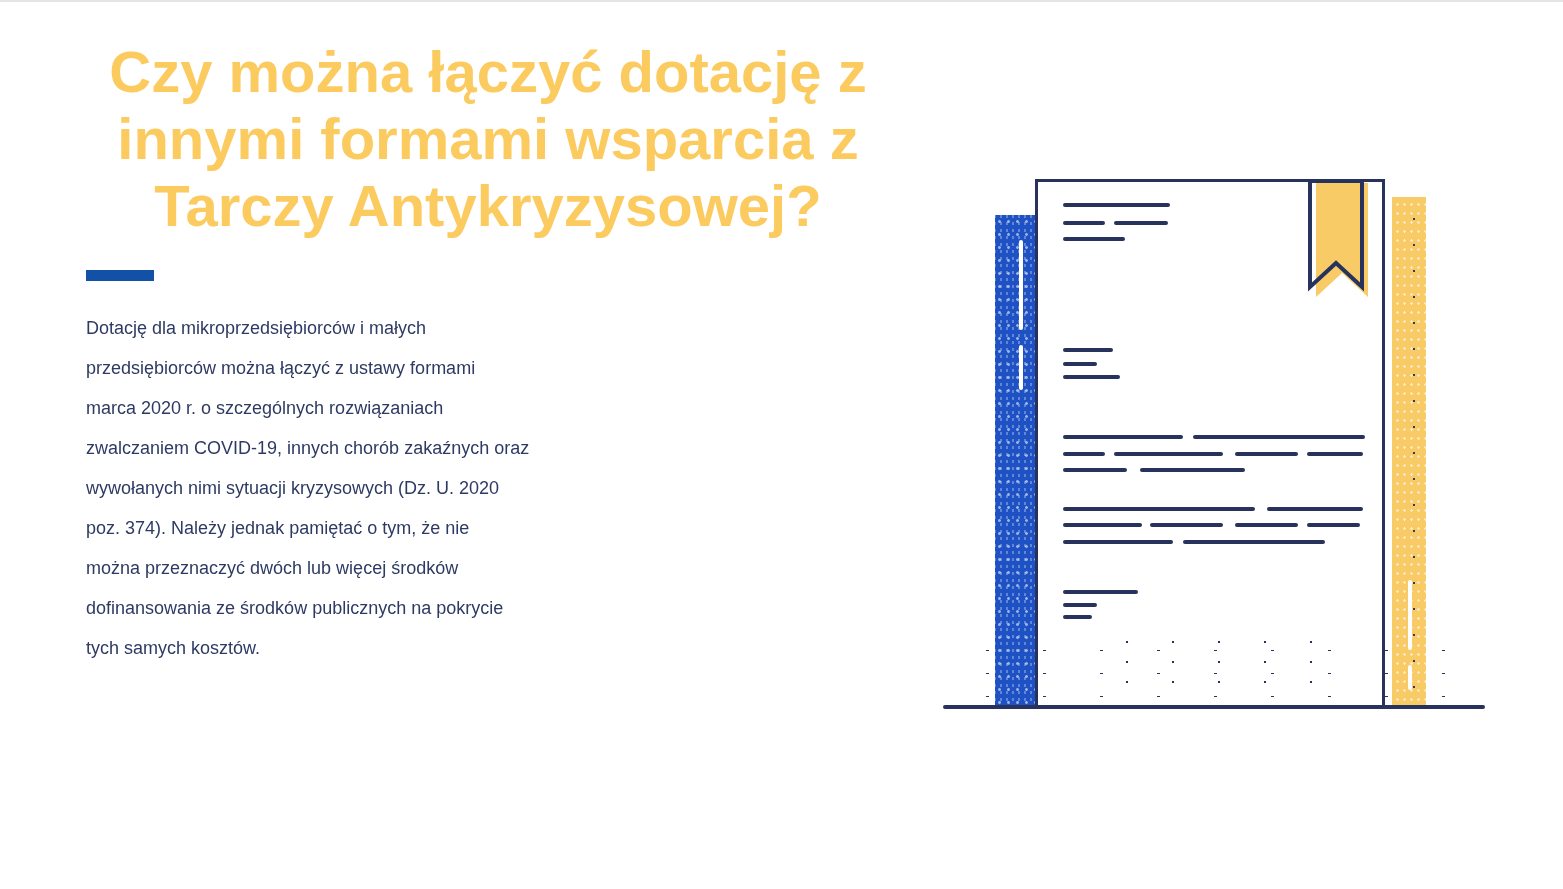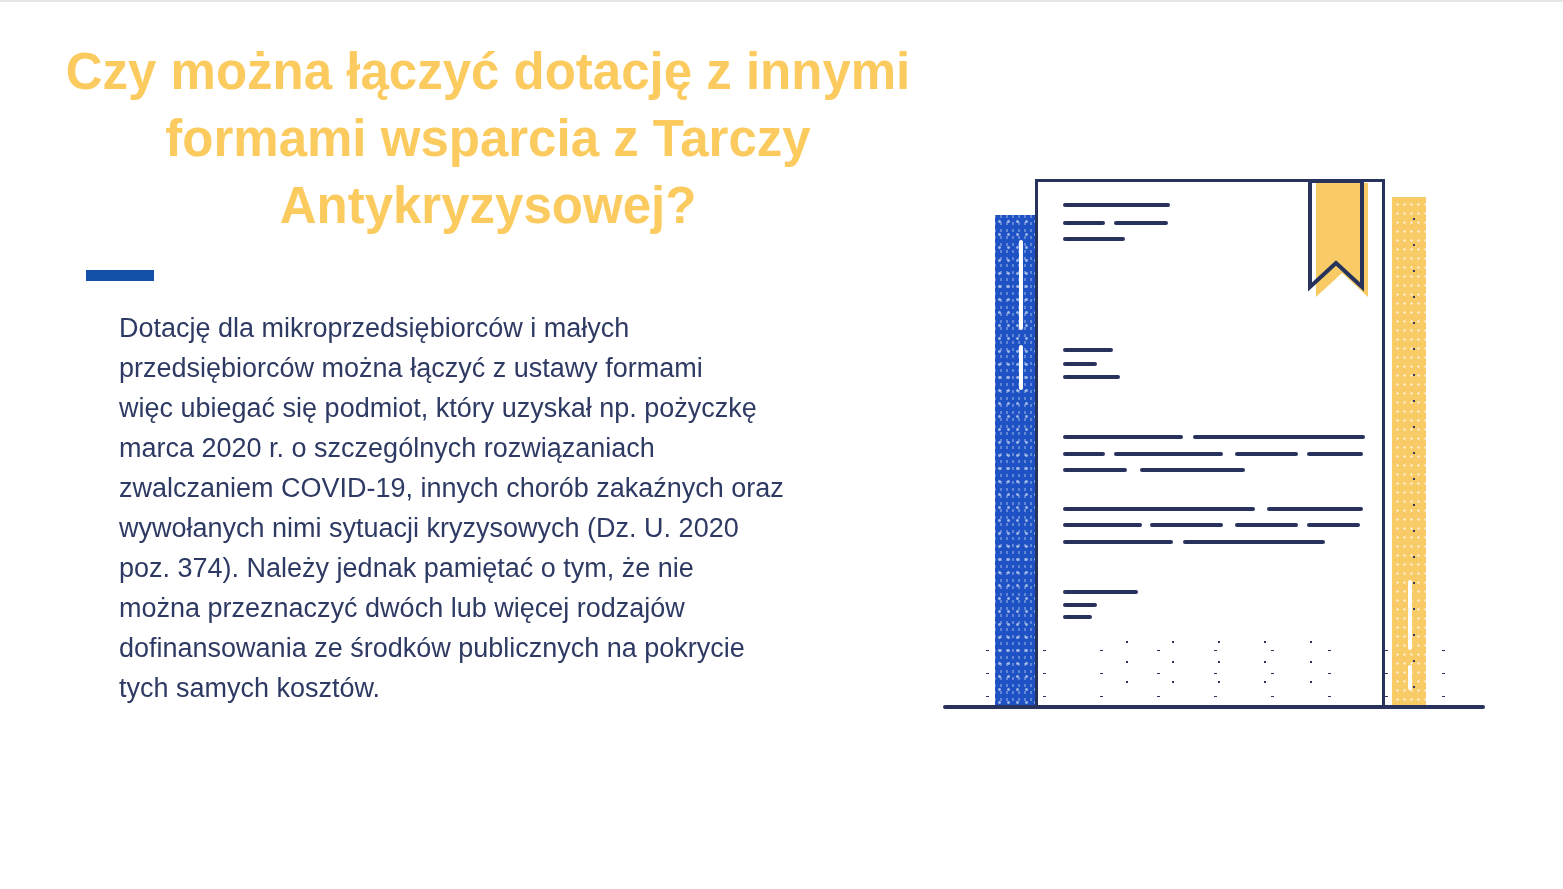"Czy można łączyć dotację z" .title { font-size: 51px -> 58px }
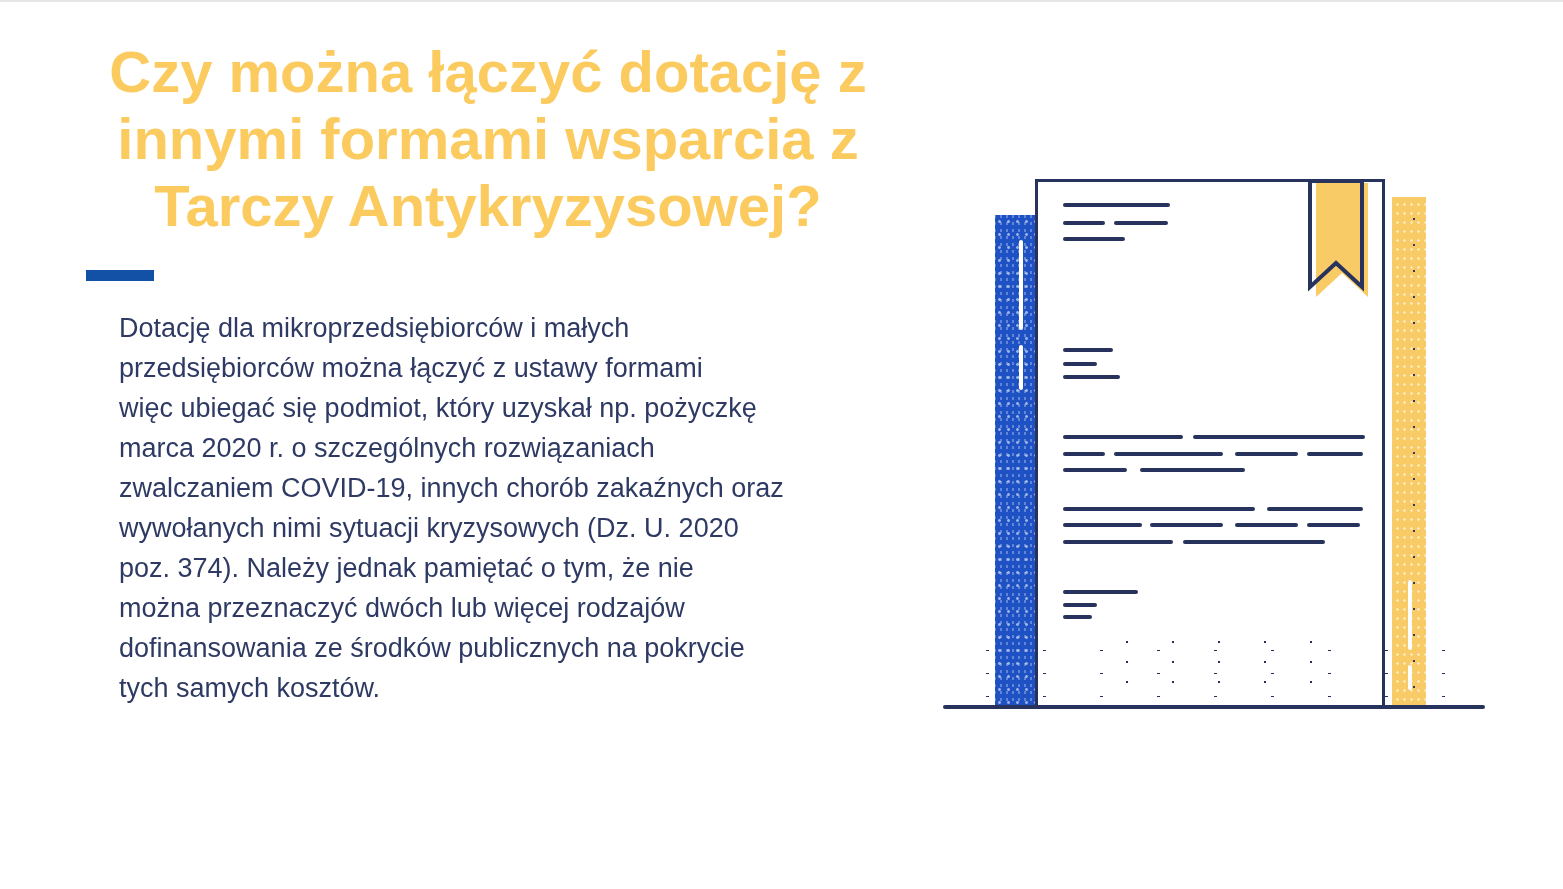"Dotację dla mikroprzedsiębiorców i" .bodytext { font-size: 27px -> 18px; margin-left: 33px -> none }
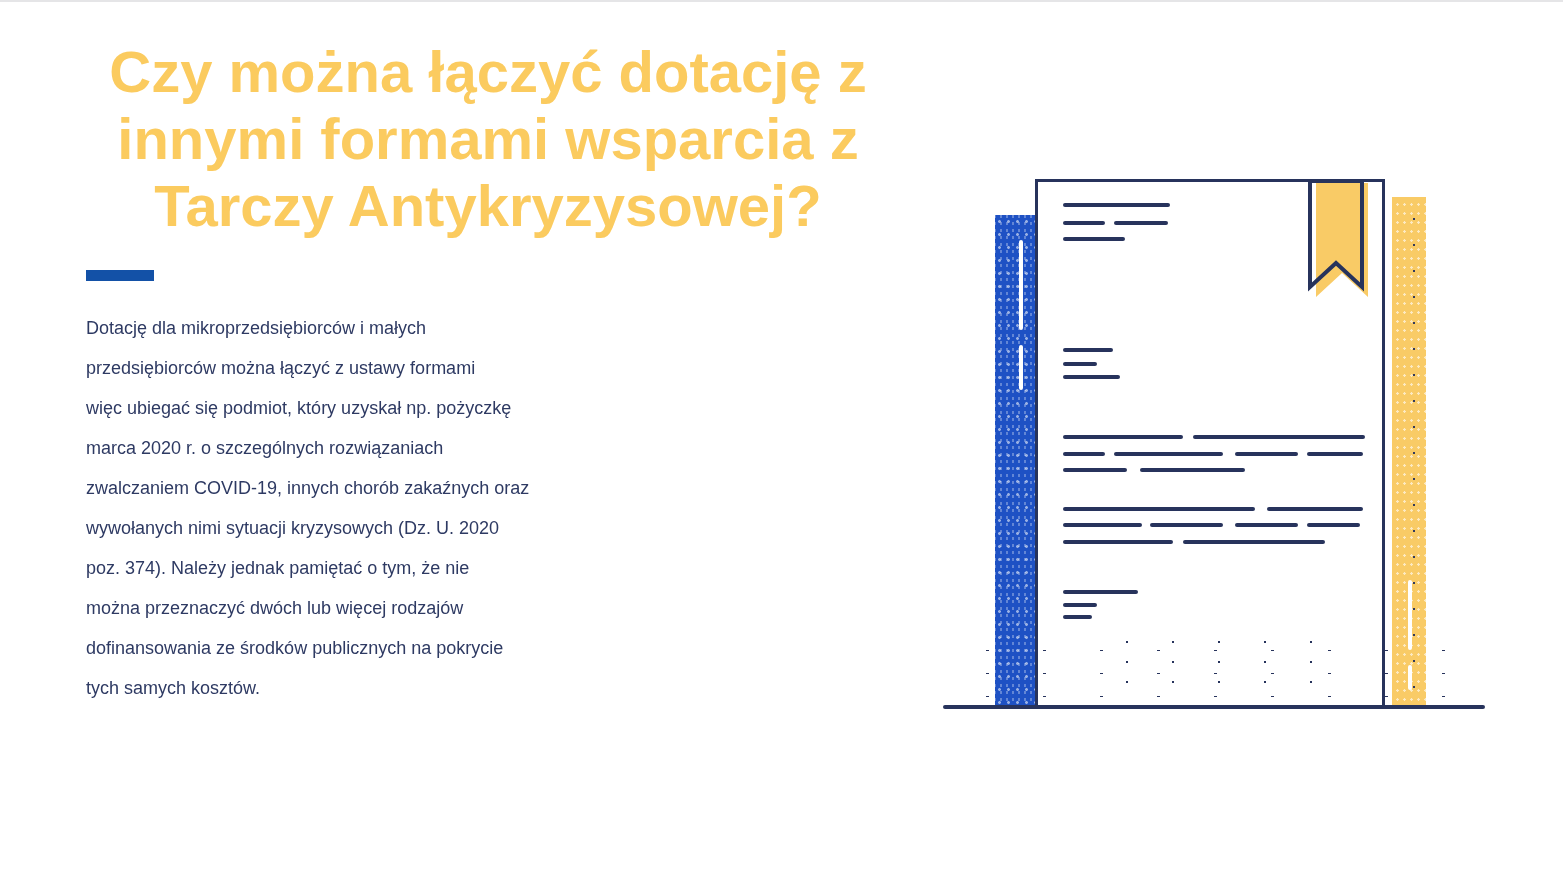"więc ubiegać się podmiot, który" div.bline { html: <div><span>więc ubiegać się podmiot, który uzyskał np. pożyczkę</span></div> -> none }
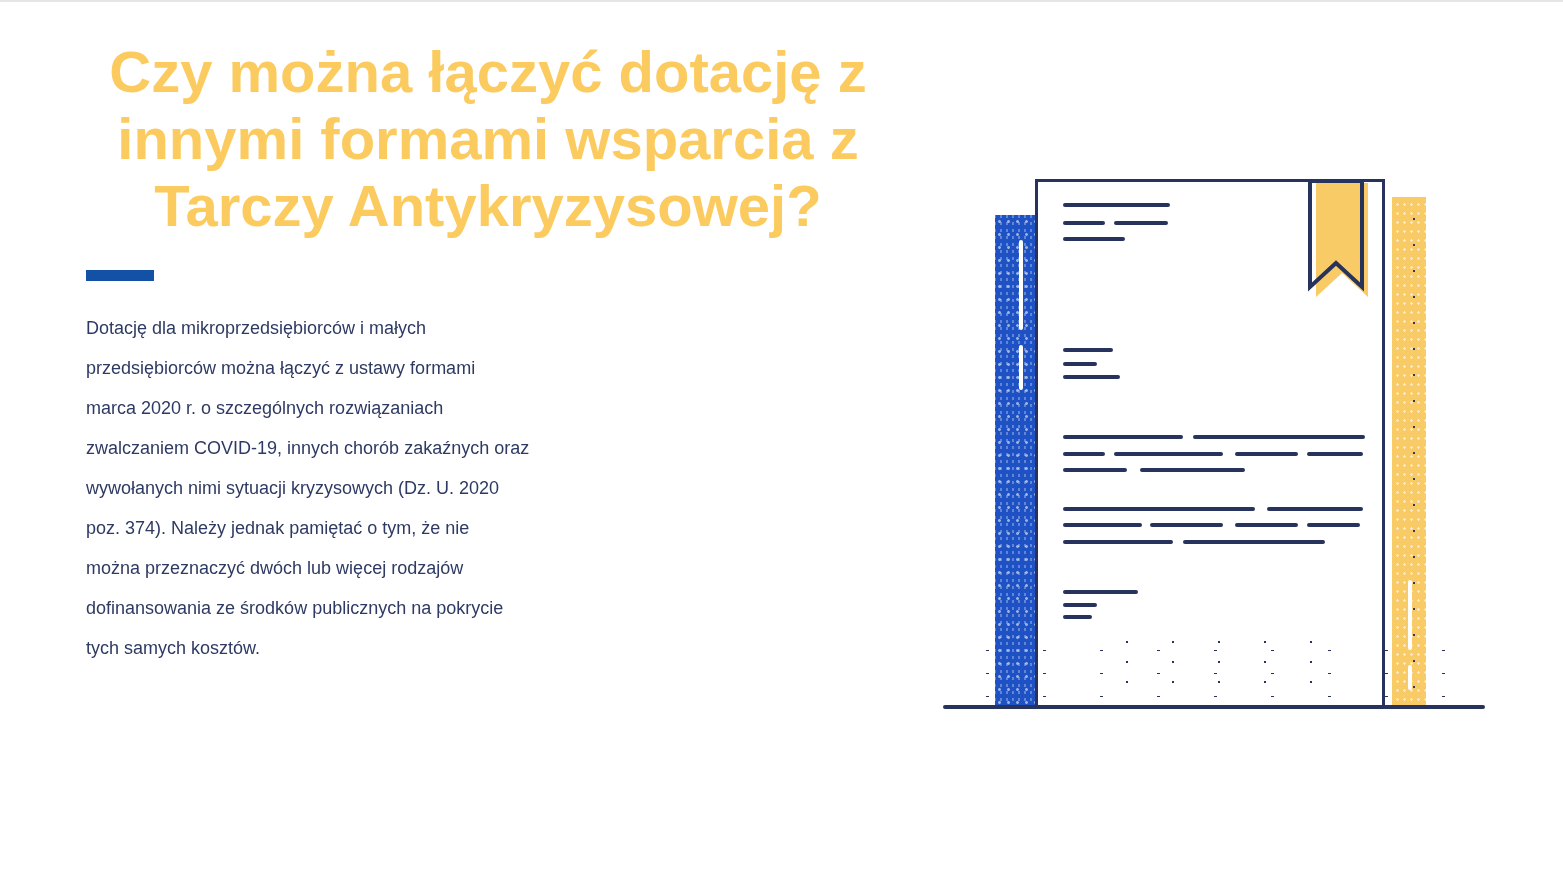"można przeznaczyć dwóch lub więcej" b { text: rodzajów -> środków }
